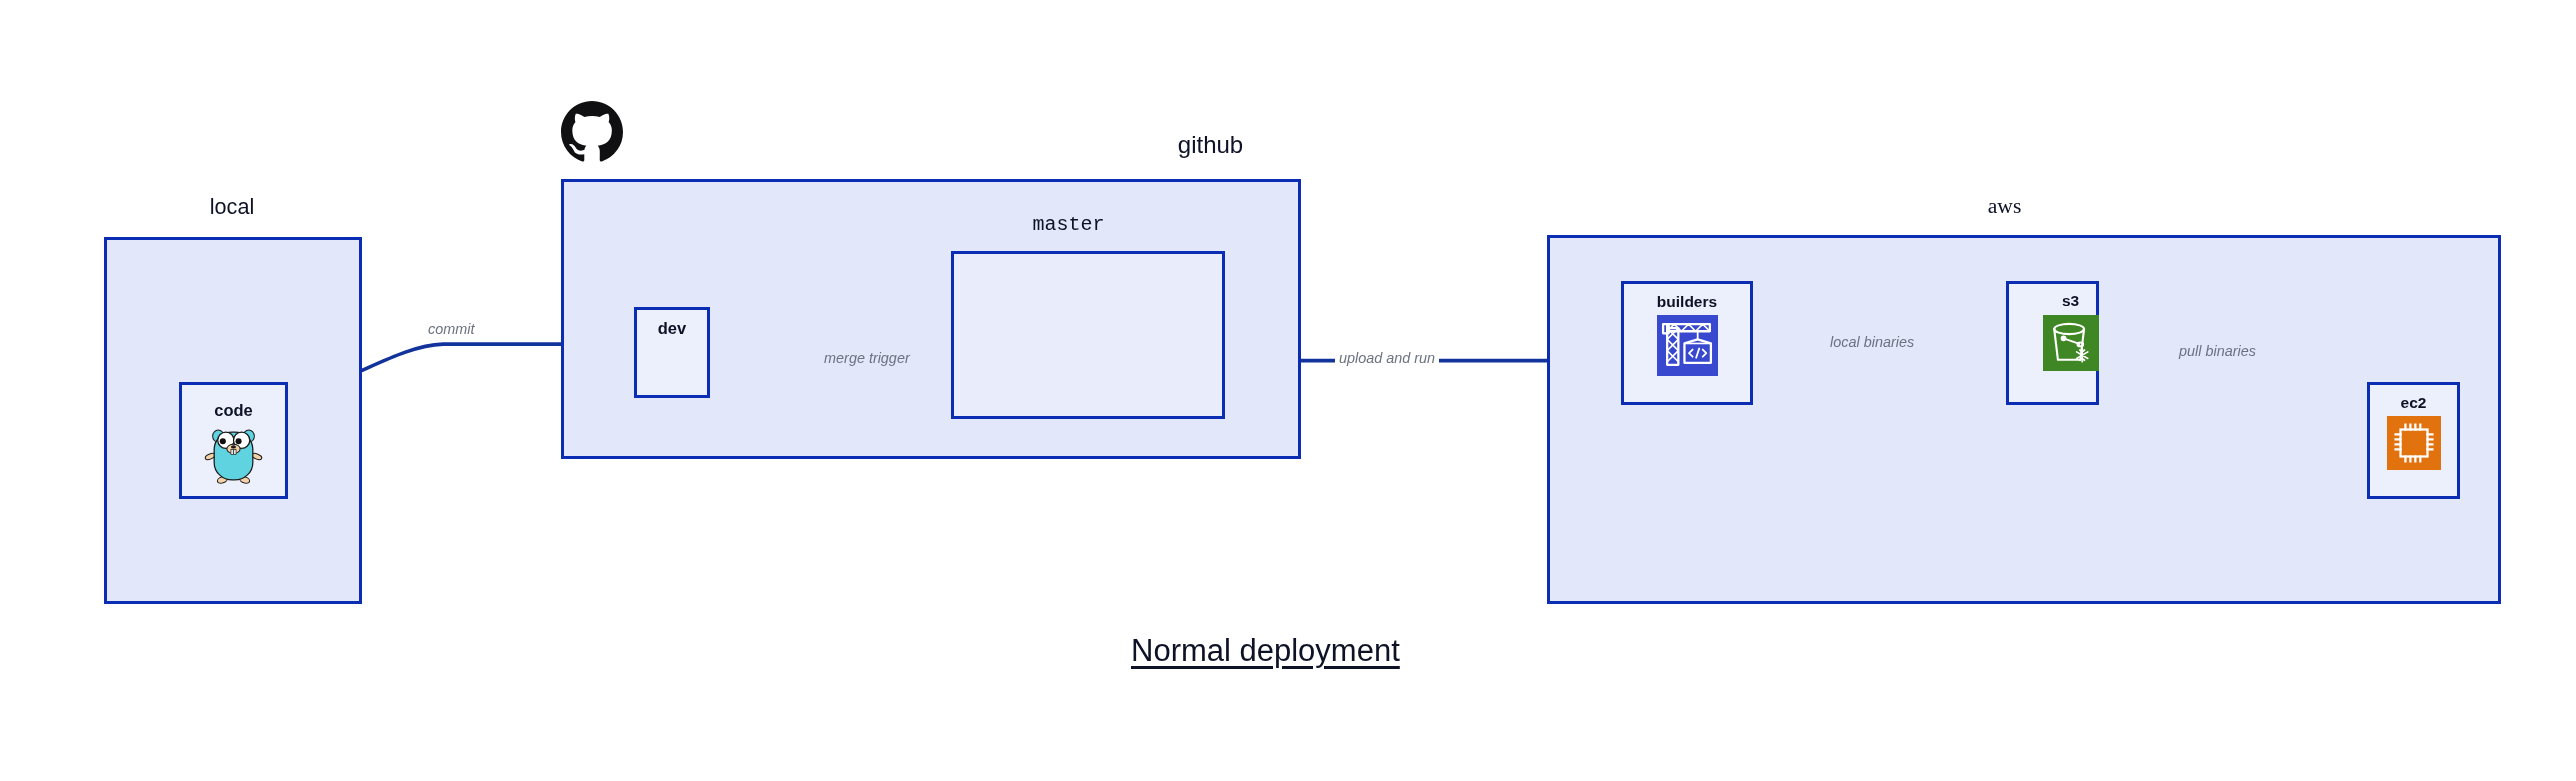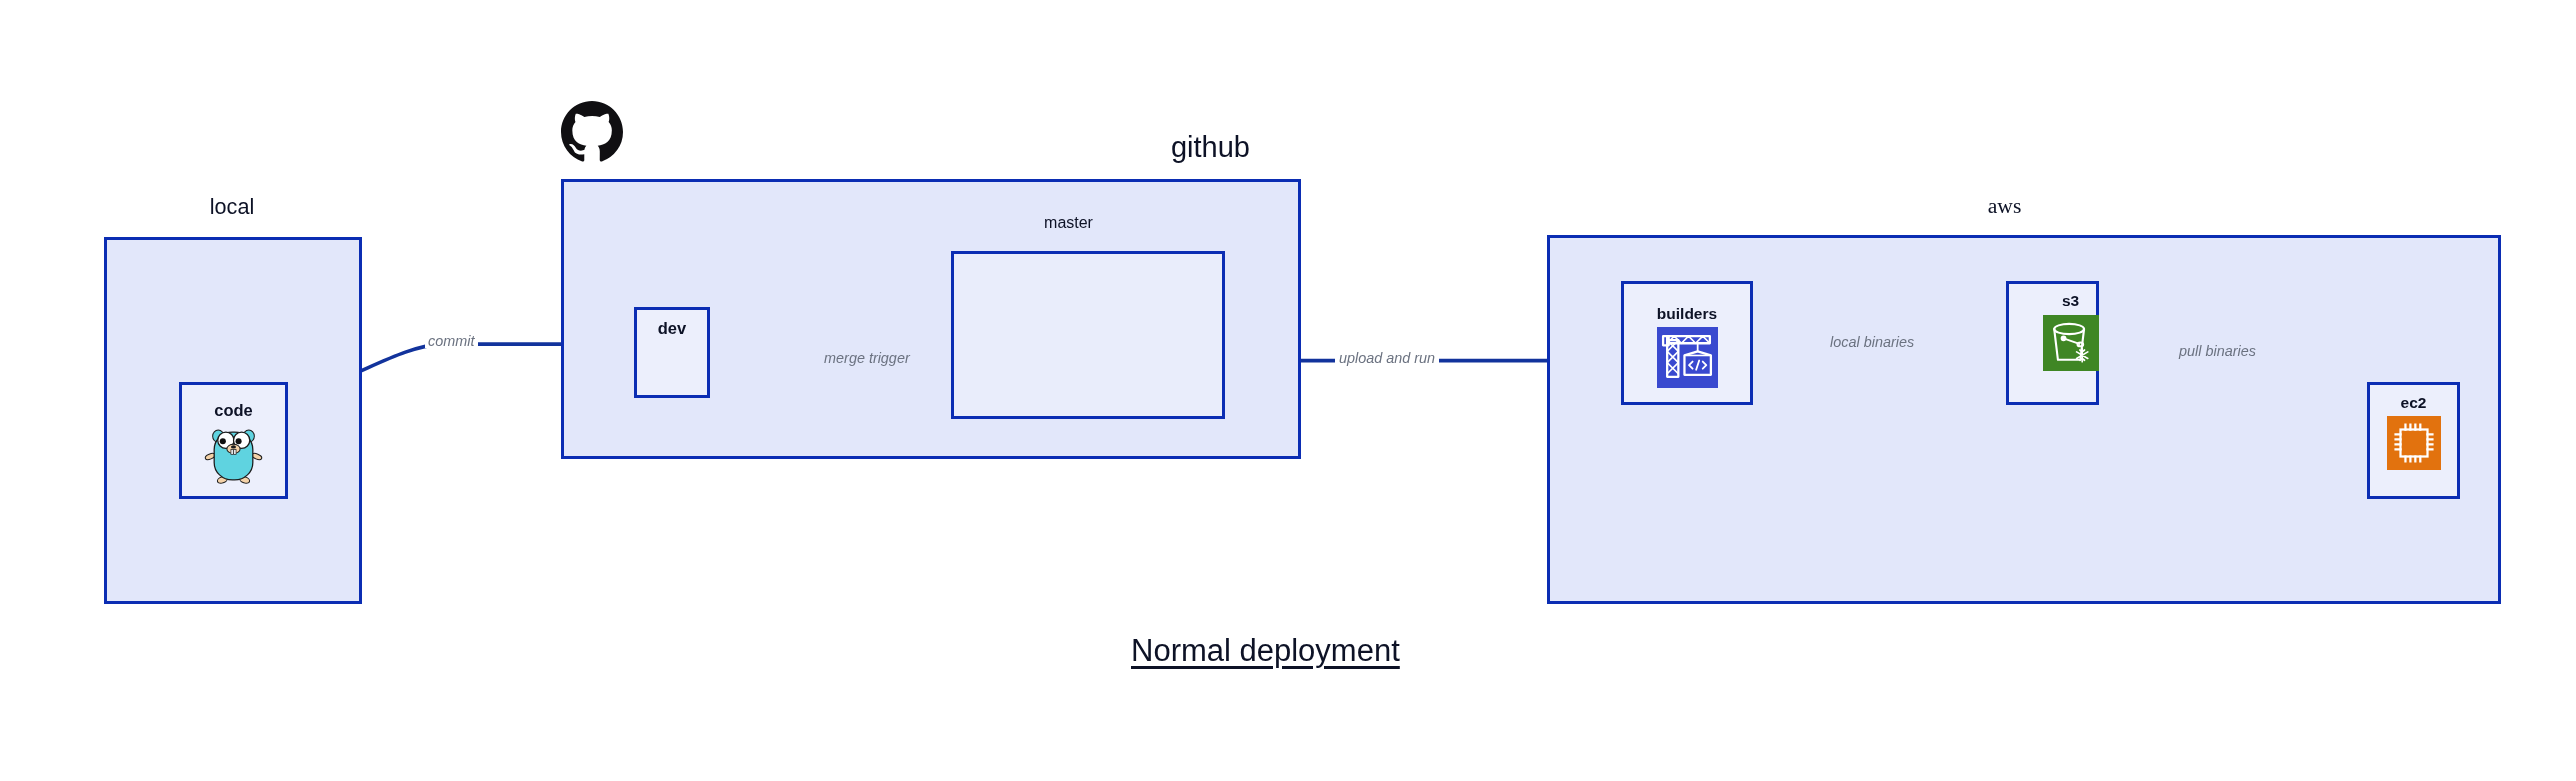"github" div.zone-label { font-size: 29px -> 24px }
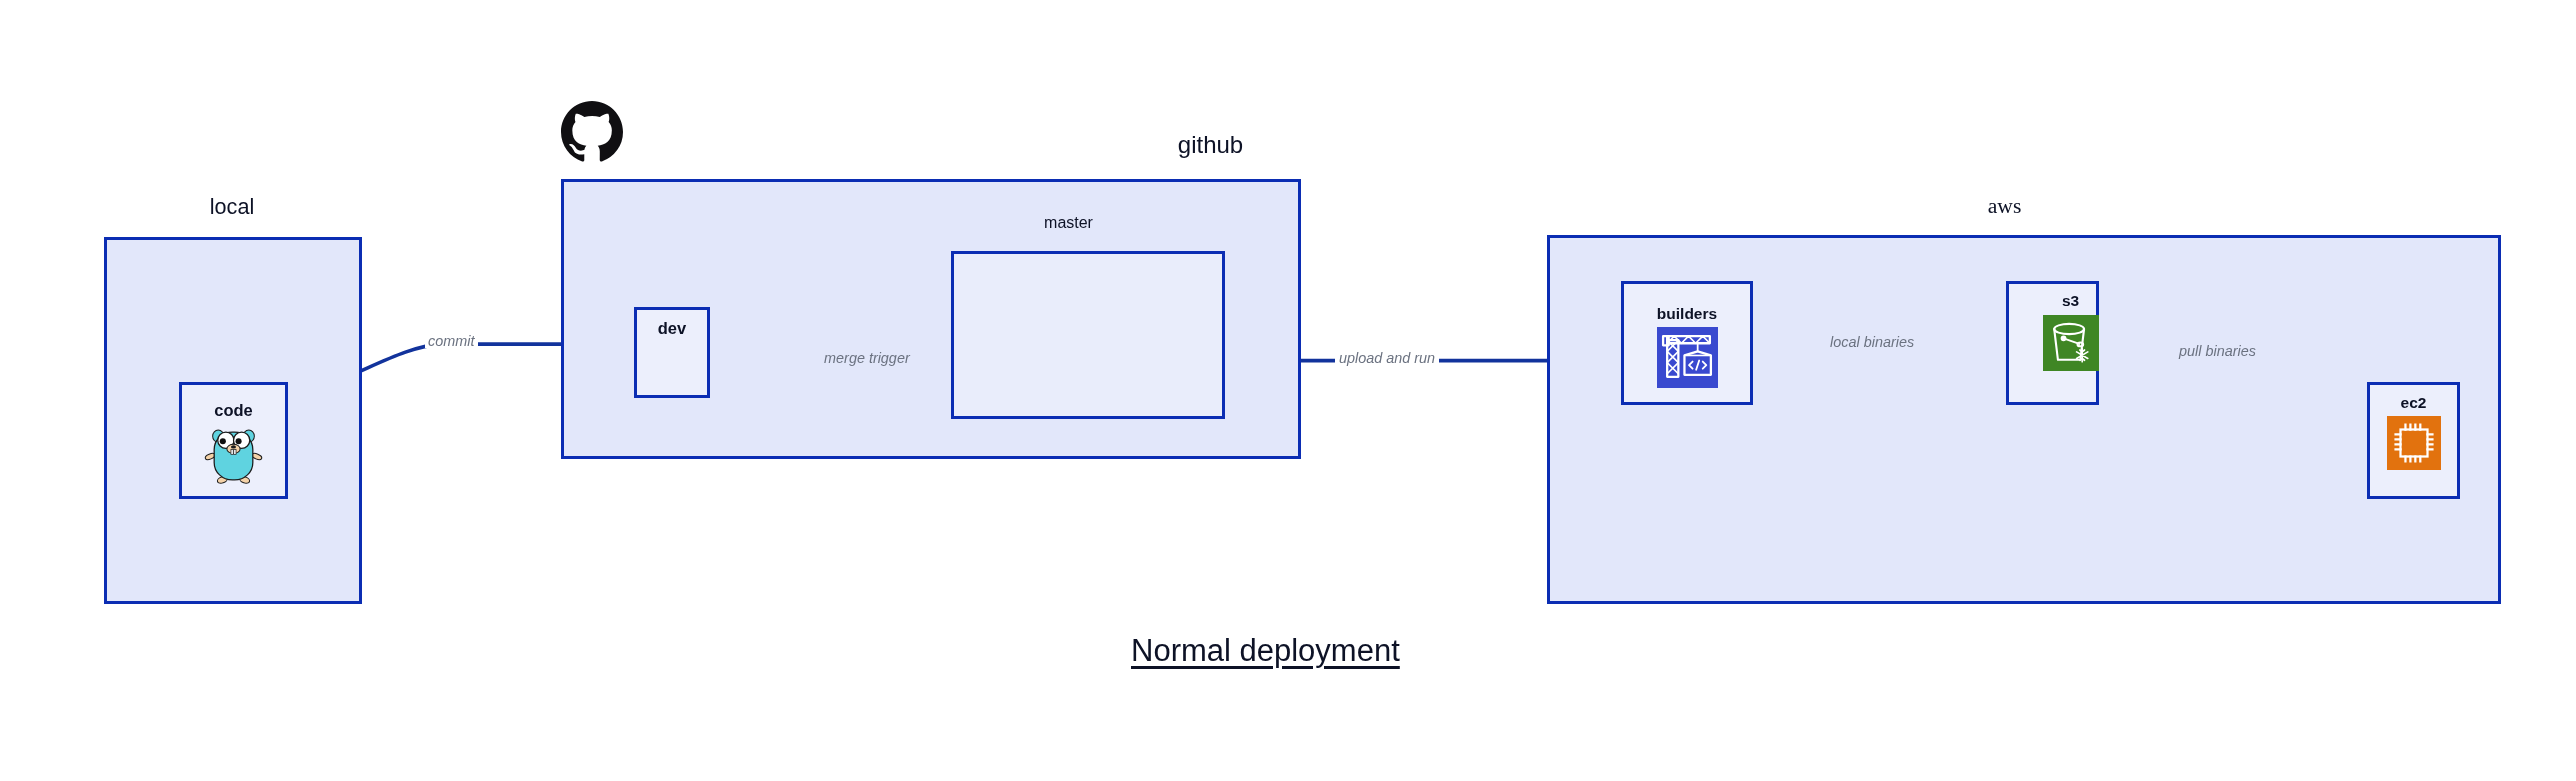"master" div.zone-label { font-family: none -> Liberation Mono, monospace; font-size: 16px -> 20px }
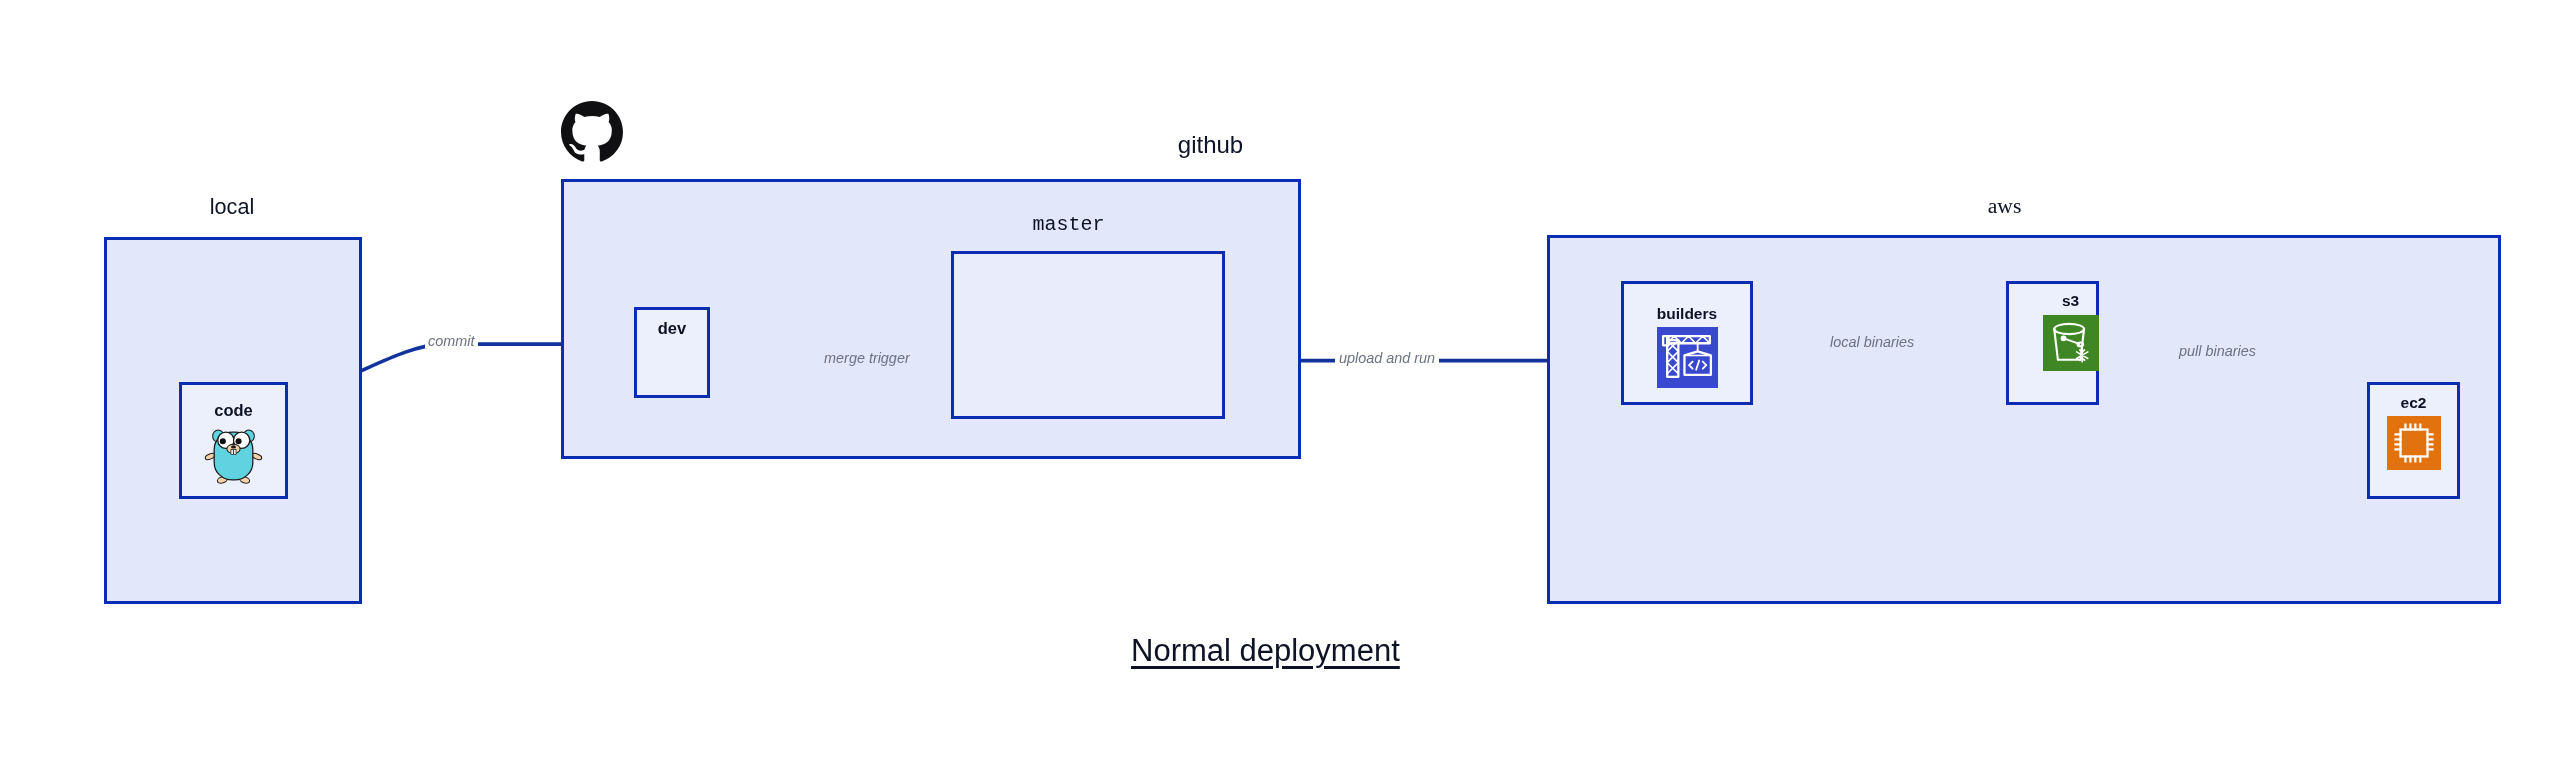"builders" div.node { padding-top: 22px -> 10px }
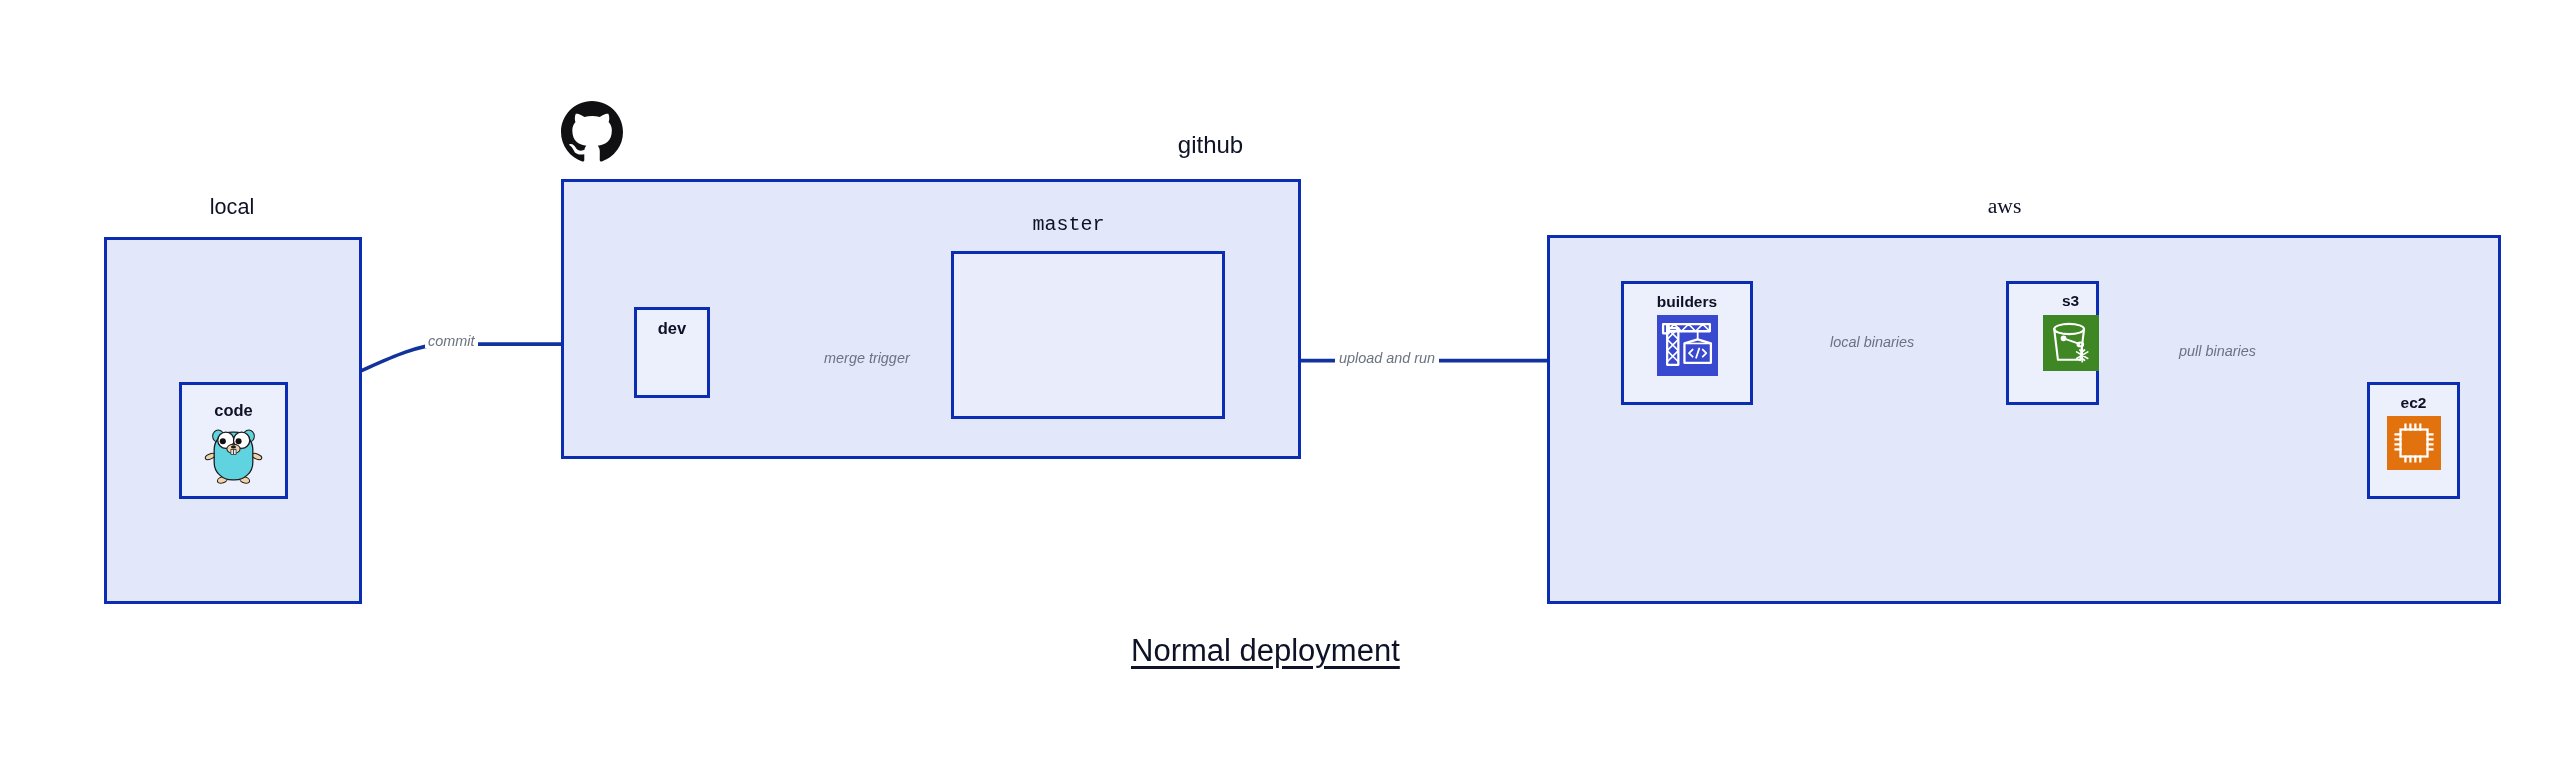"commit" div.edge-label { top: 334px -> 322px }
